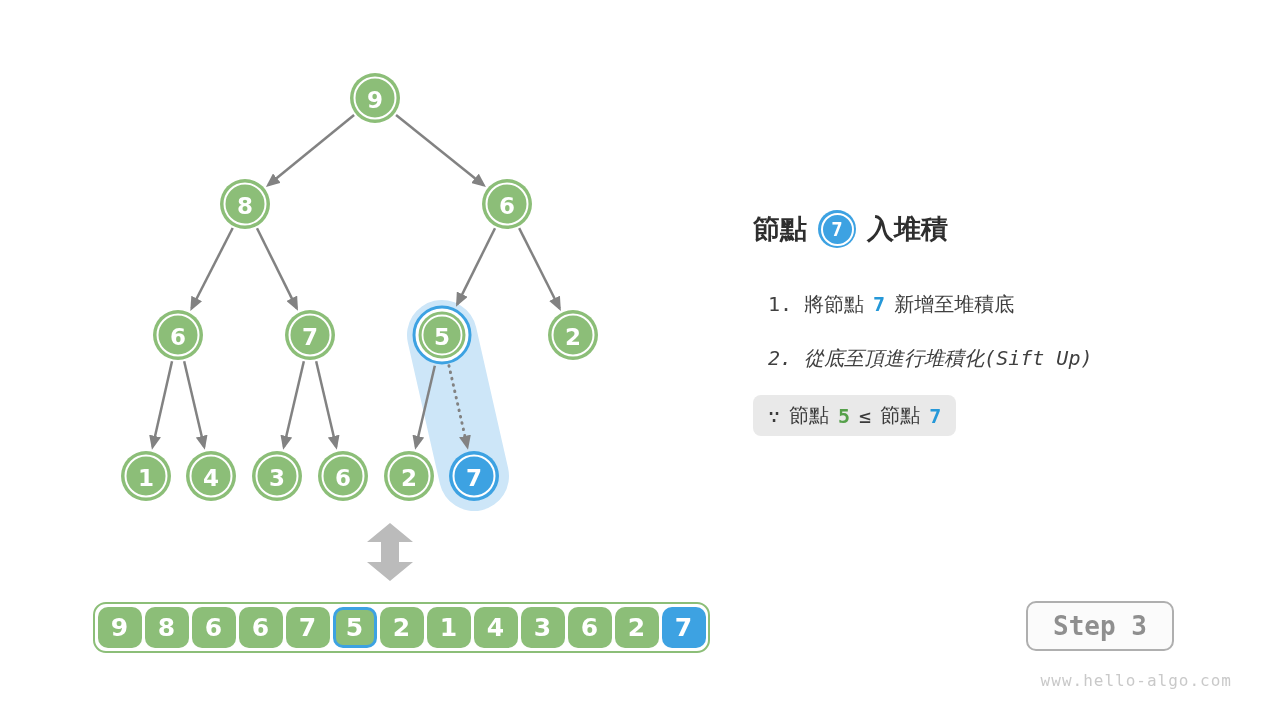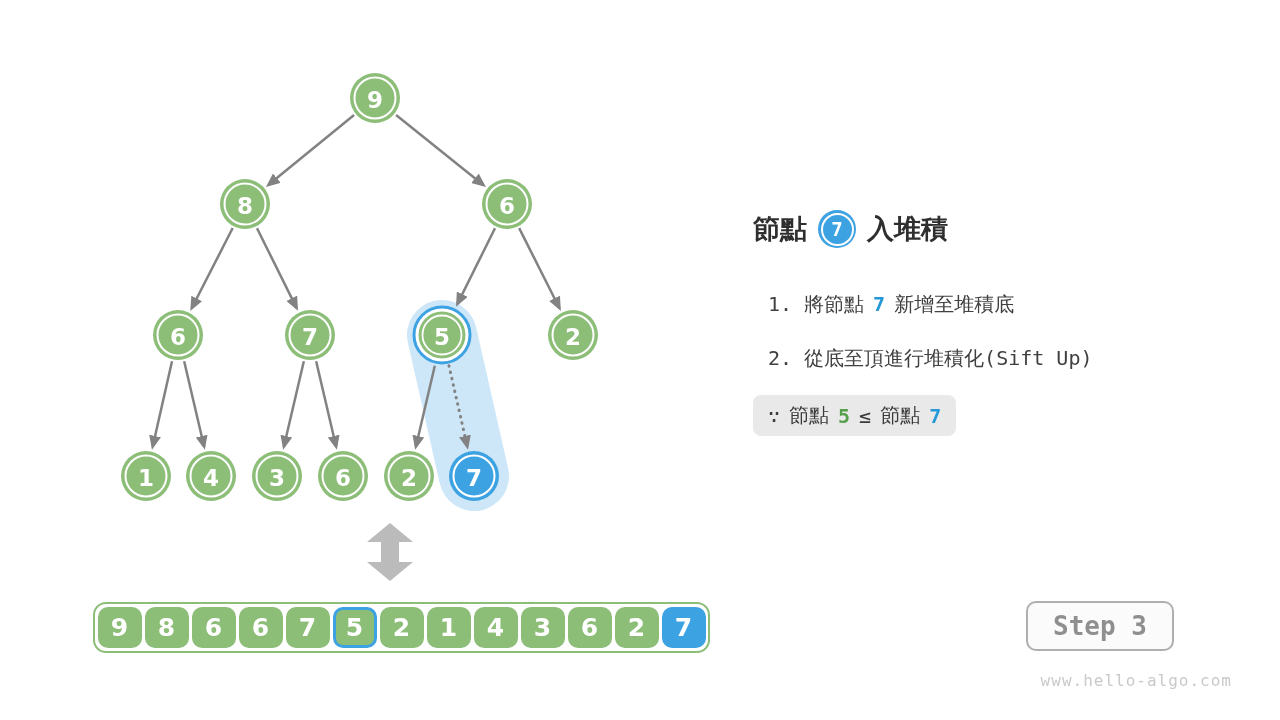"2. 從底至頂進行堆積化(Sift Up)" .line-2 { font-style: none -> italic }
